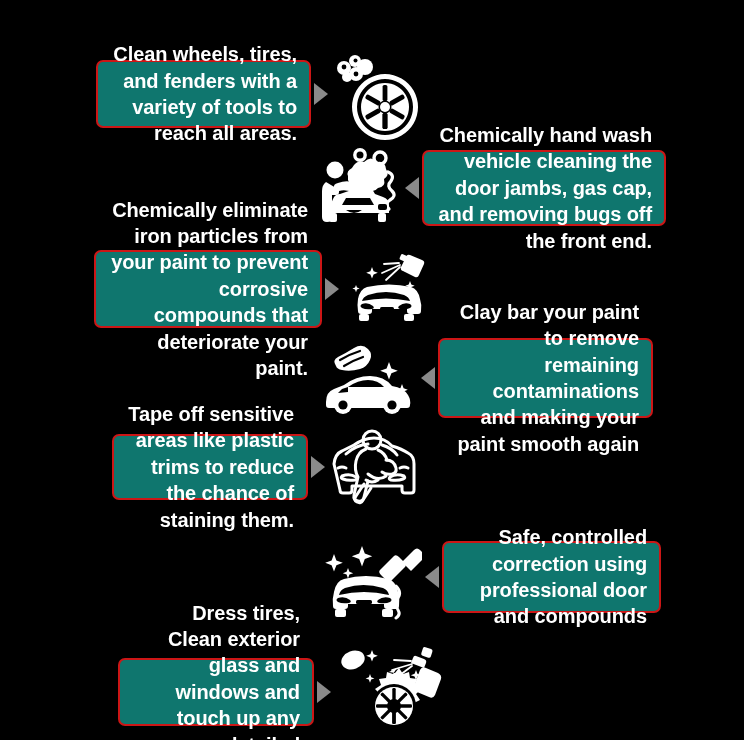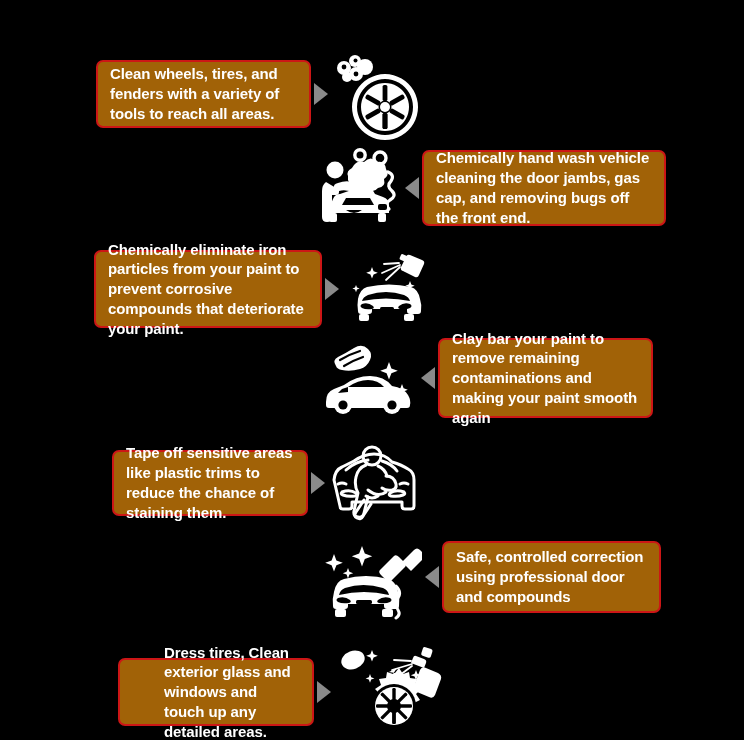"Clean wheels, tires, and fenders" .callout { background: #a16207 -> #0f766e; font-size: 15px -> 20px; text-align: left -> right }
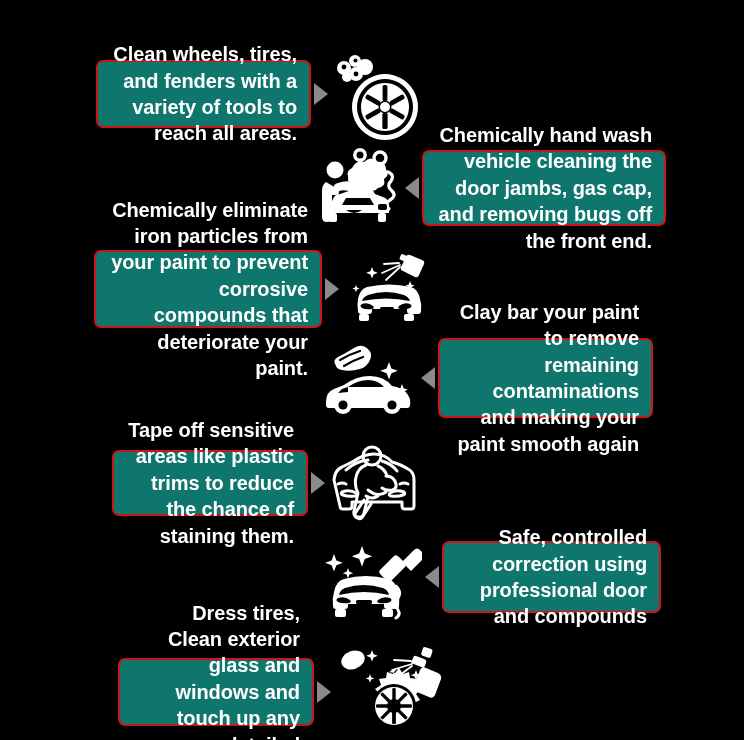"Tape off sensitive areas like" #step-5 { top: 440px -> 424px }
